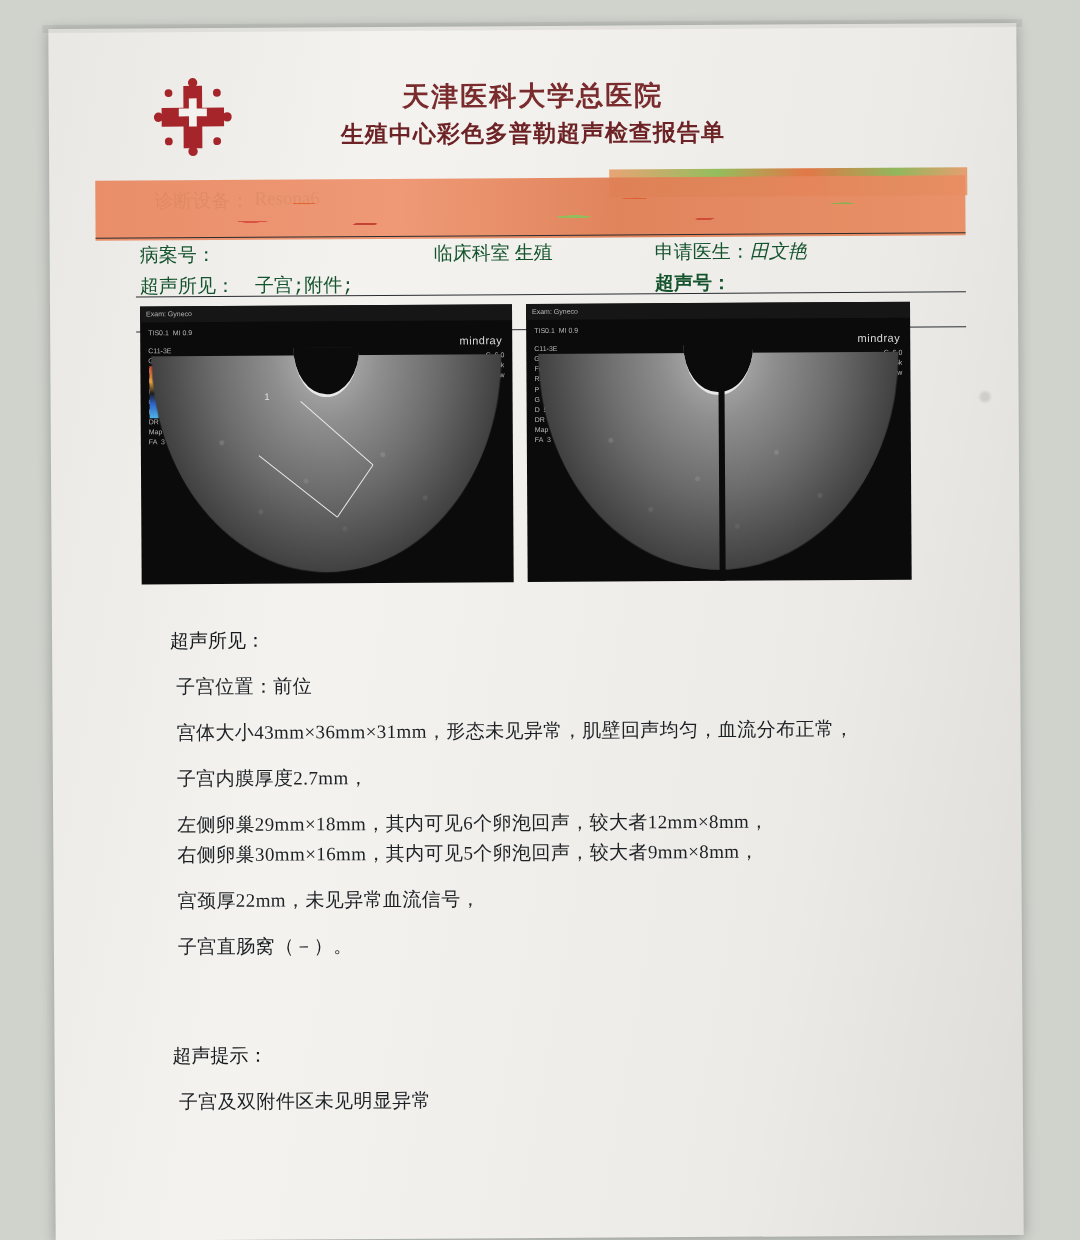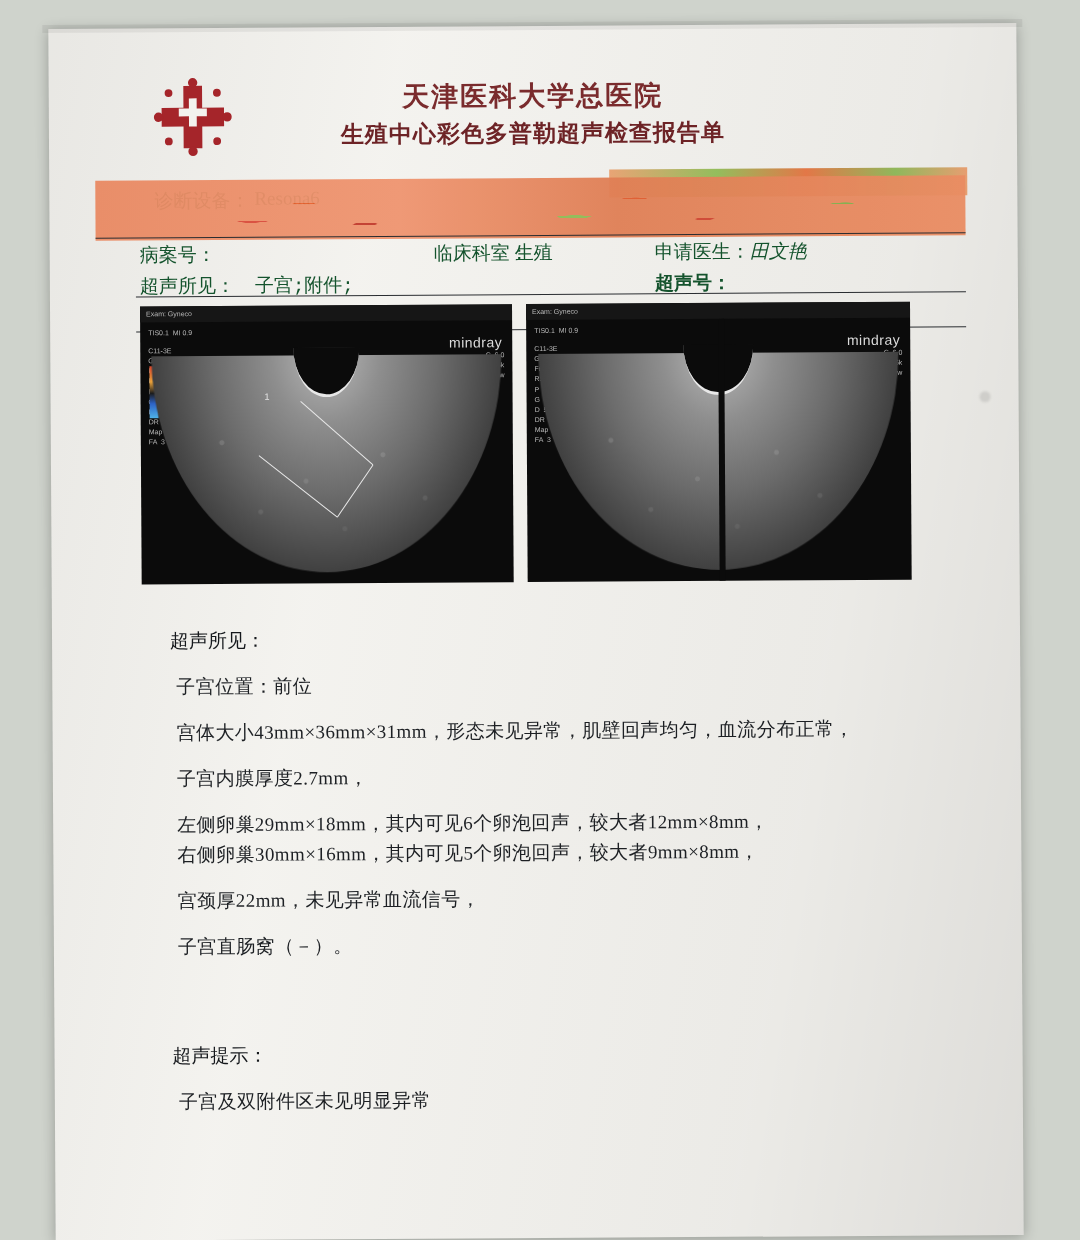"mindray" .us-brand { font-size: 14px -> 11px }
